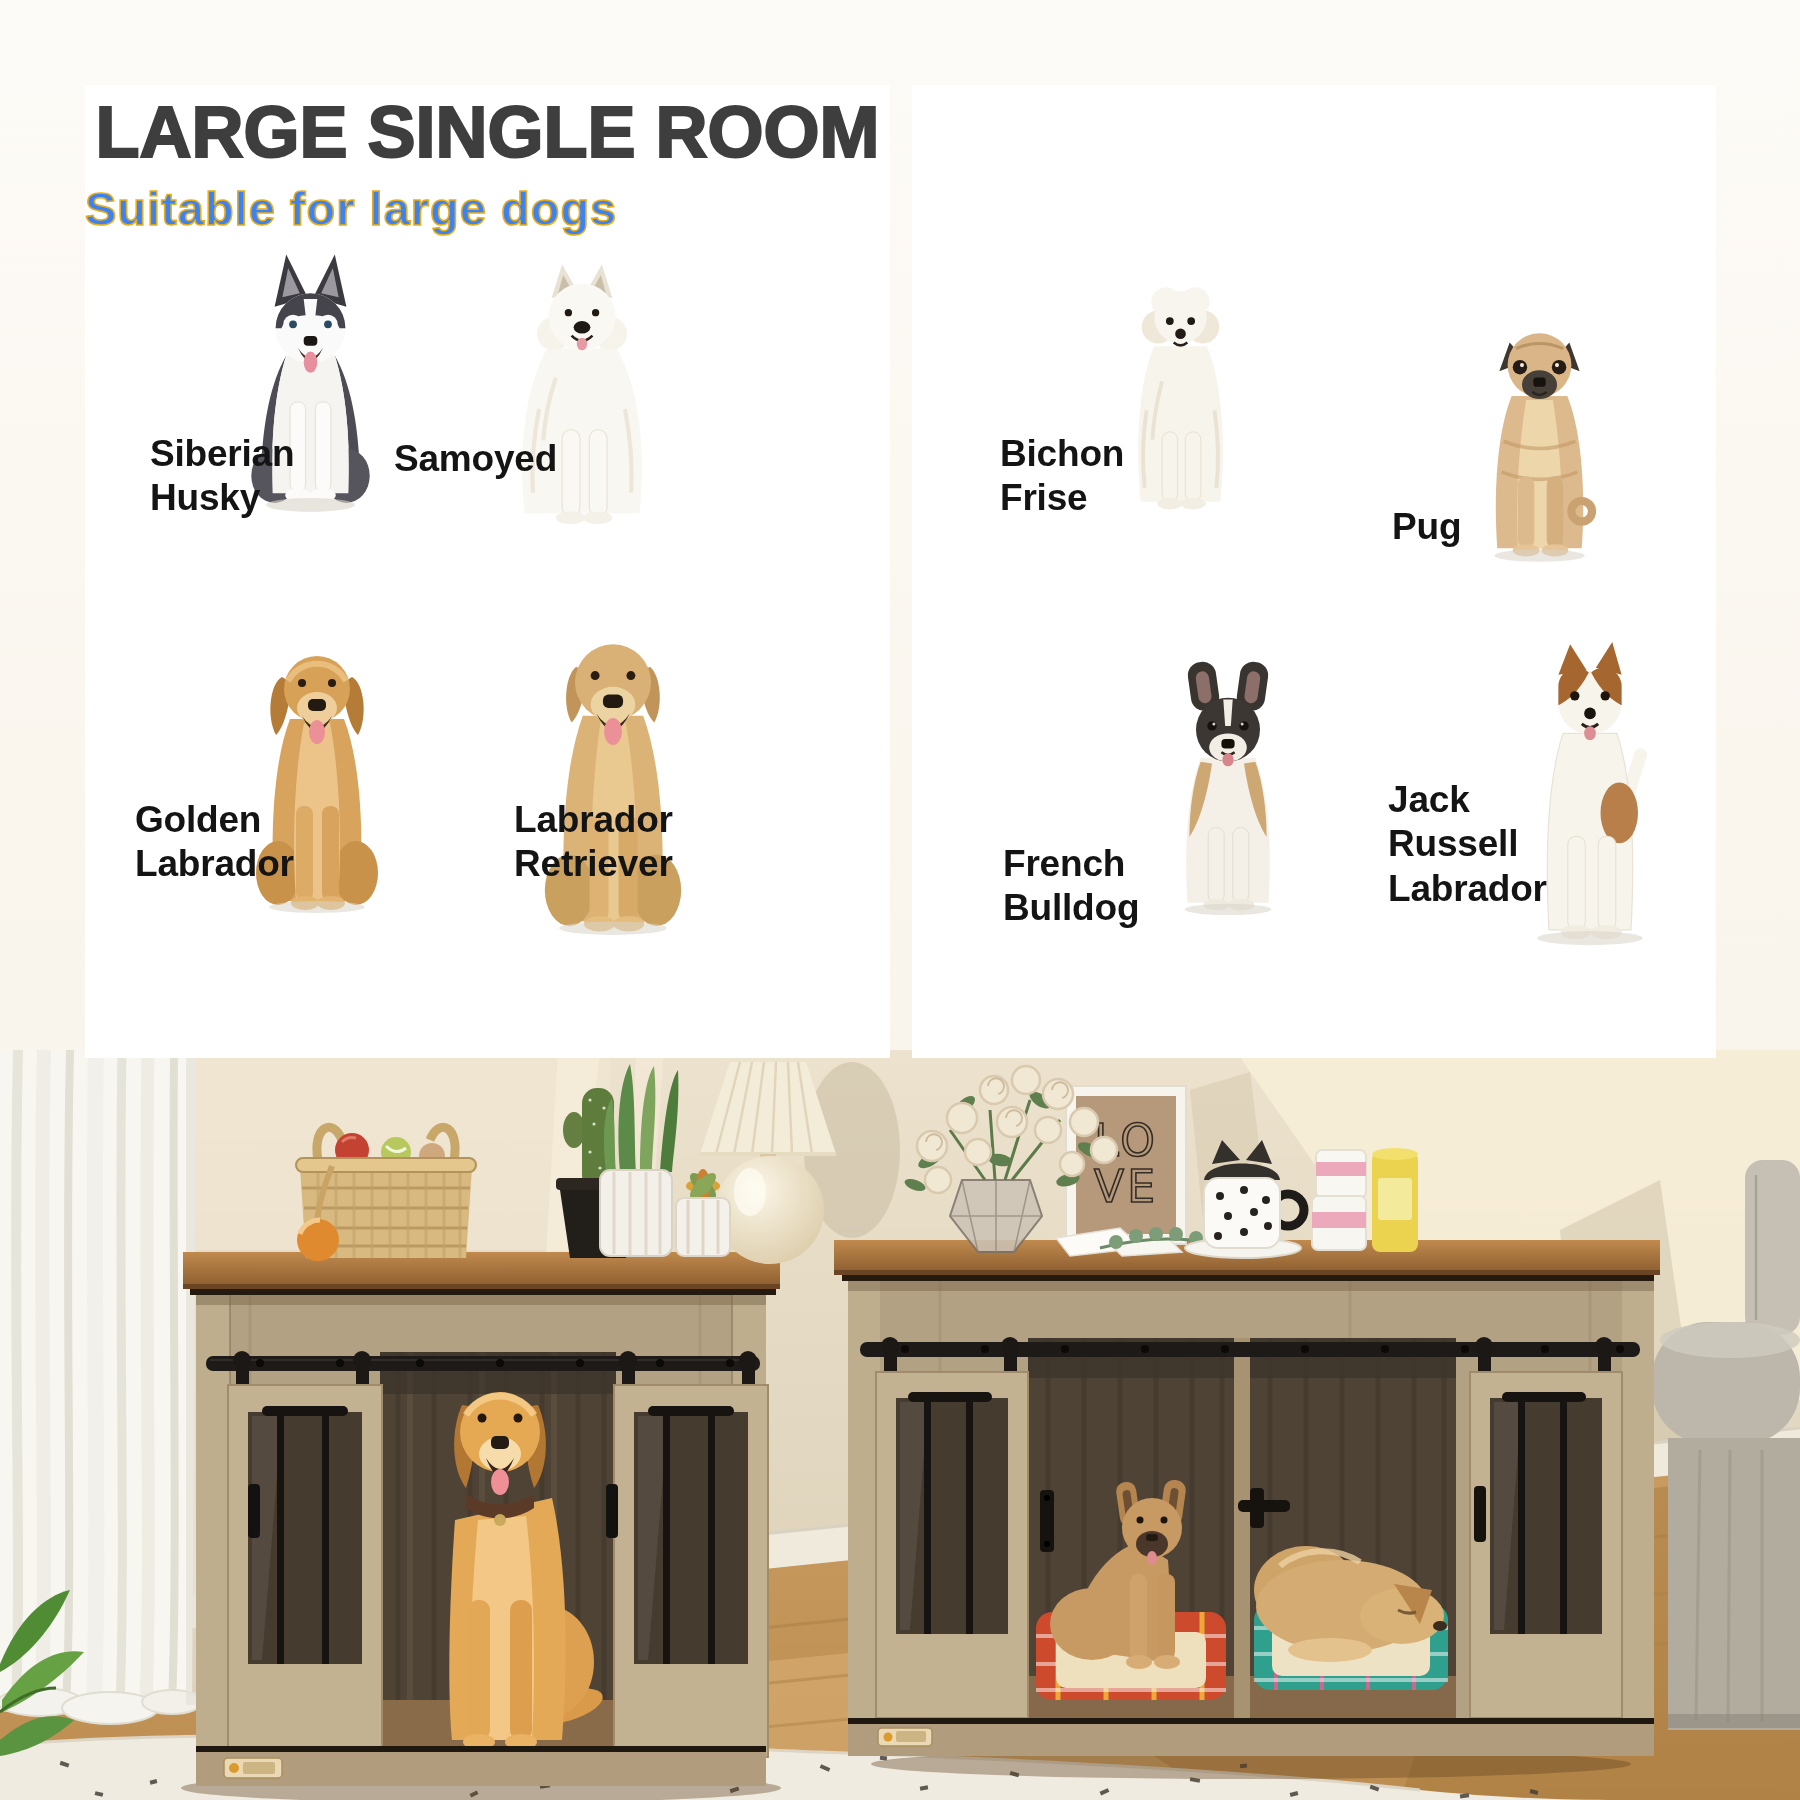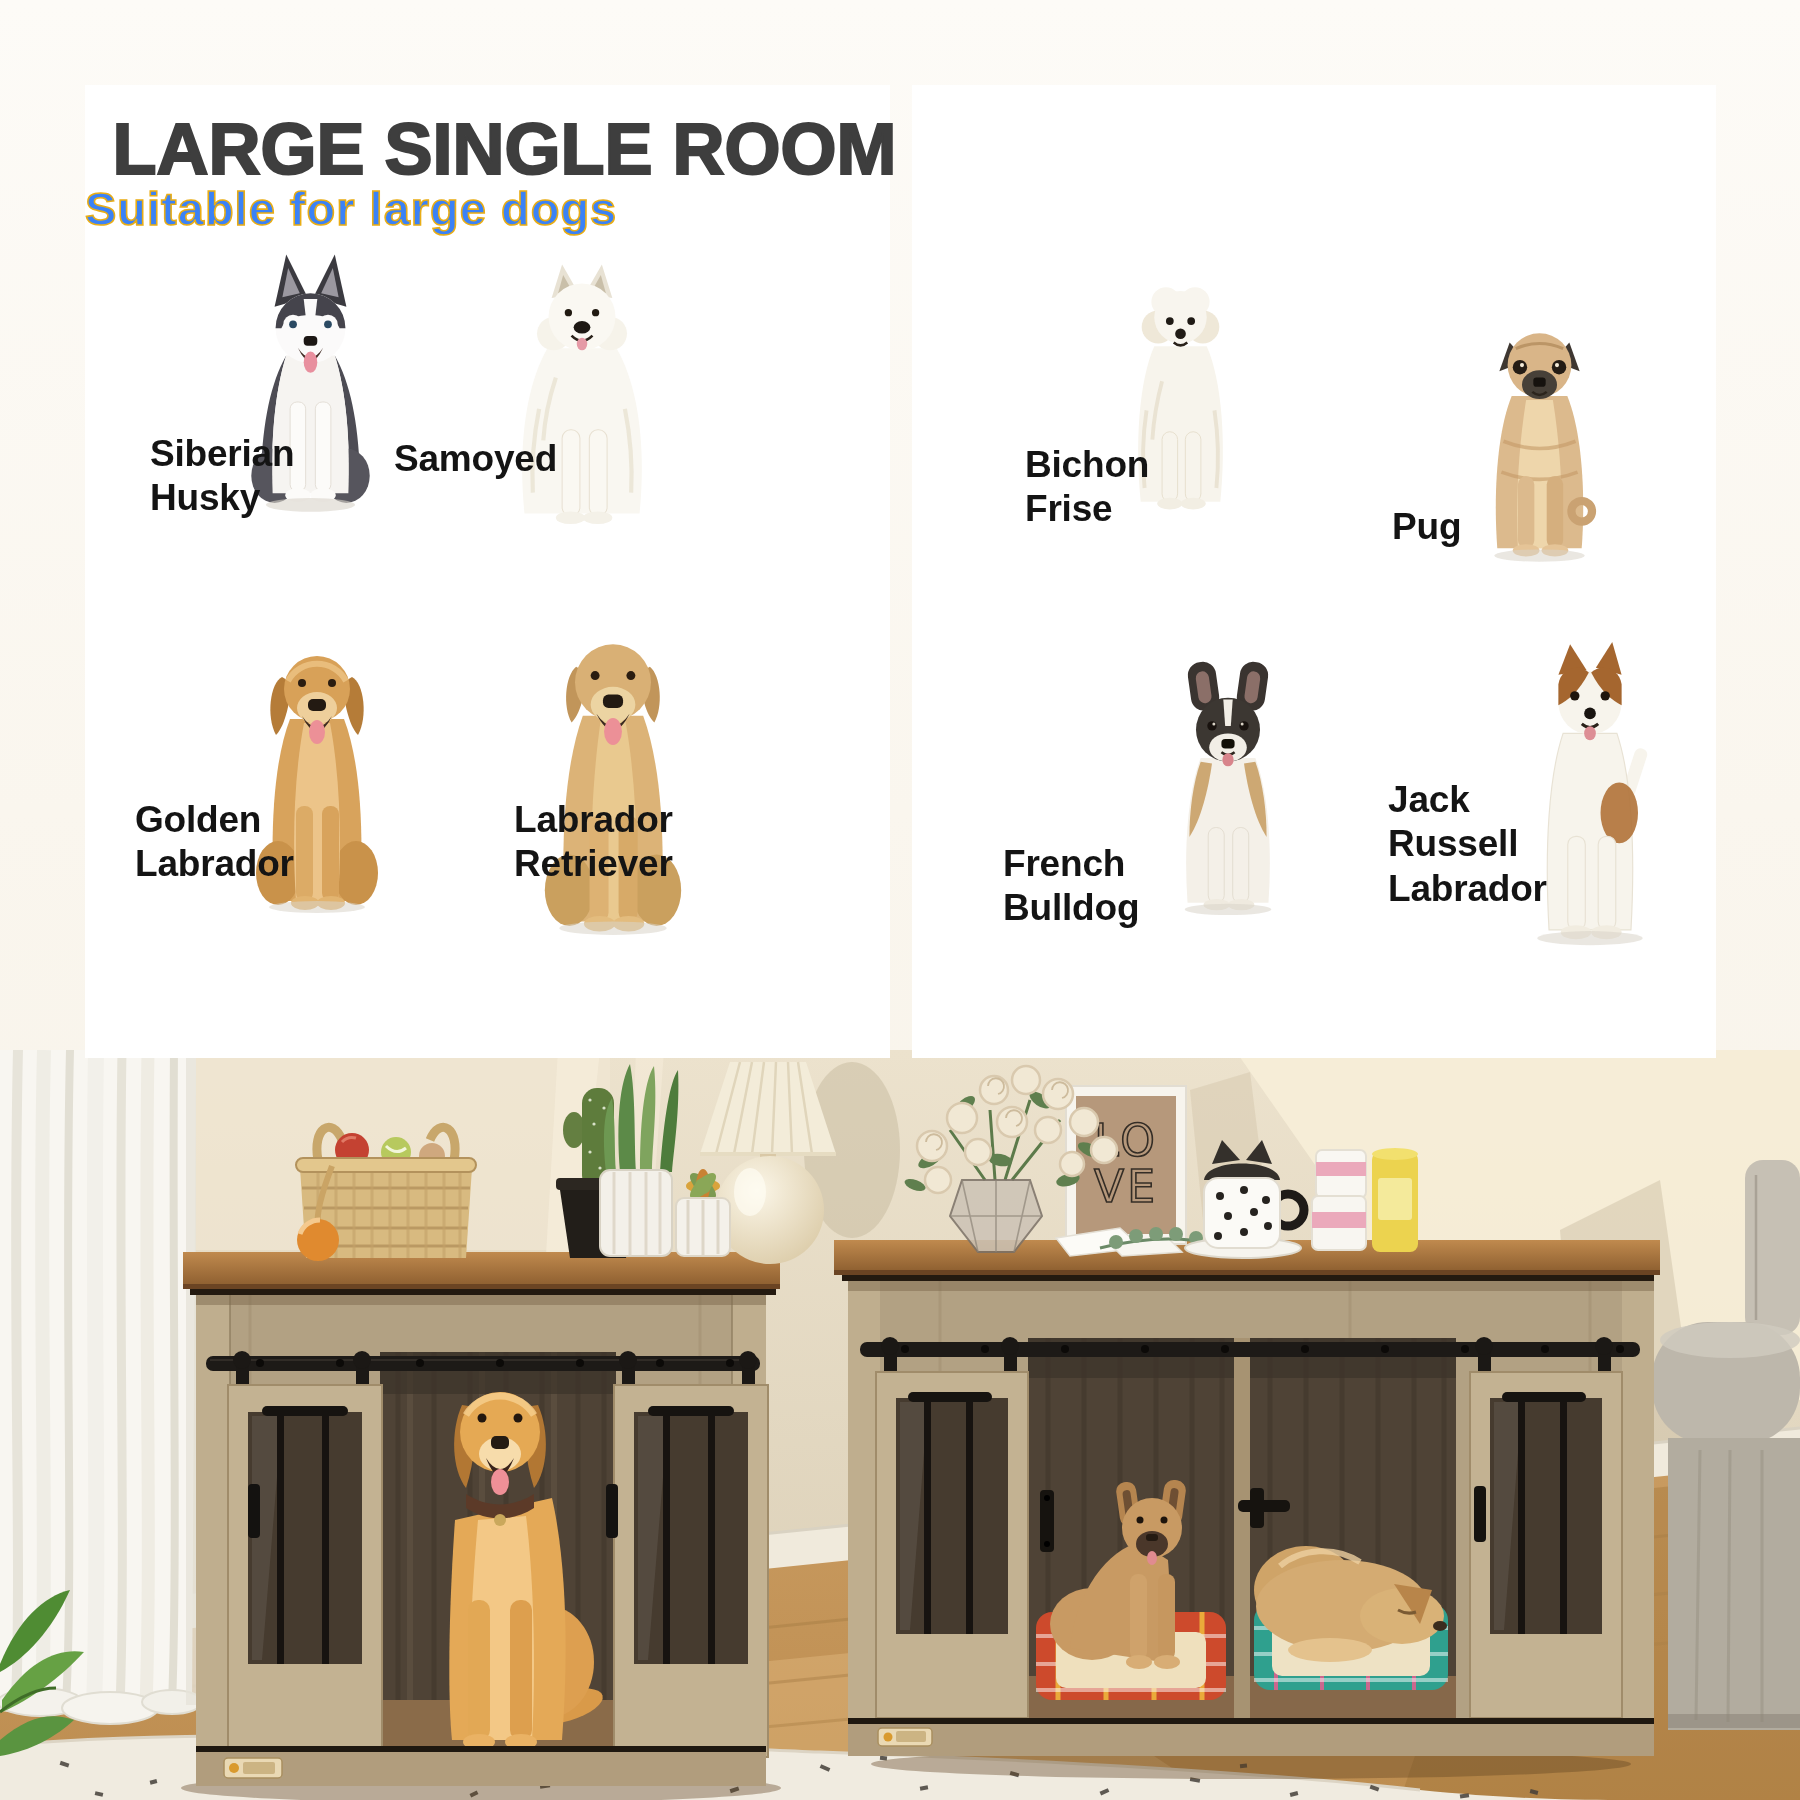"LARGE SINGLE ROOM" .panel h1 { margin: 17px -> 0 }
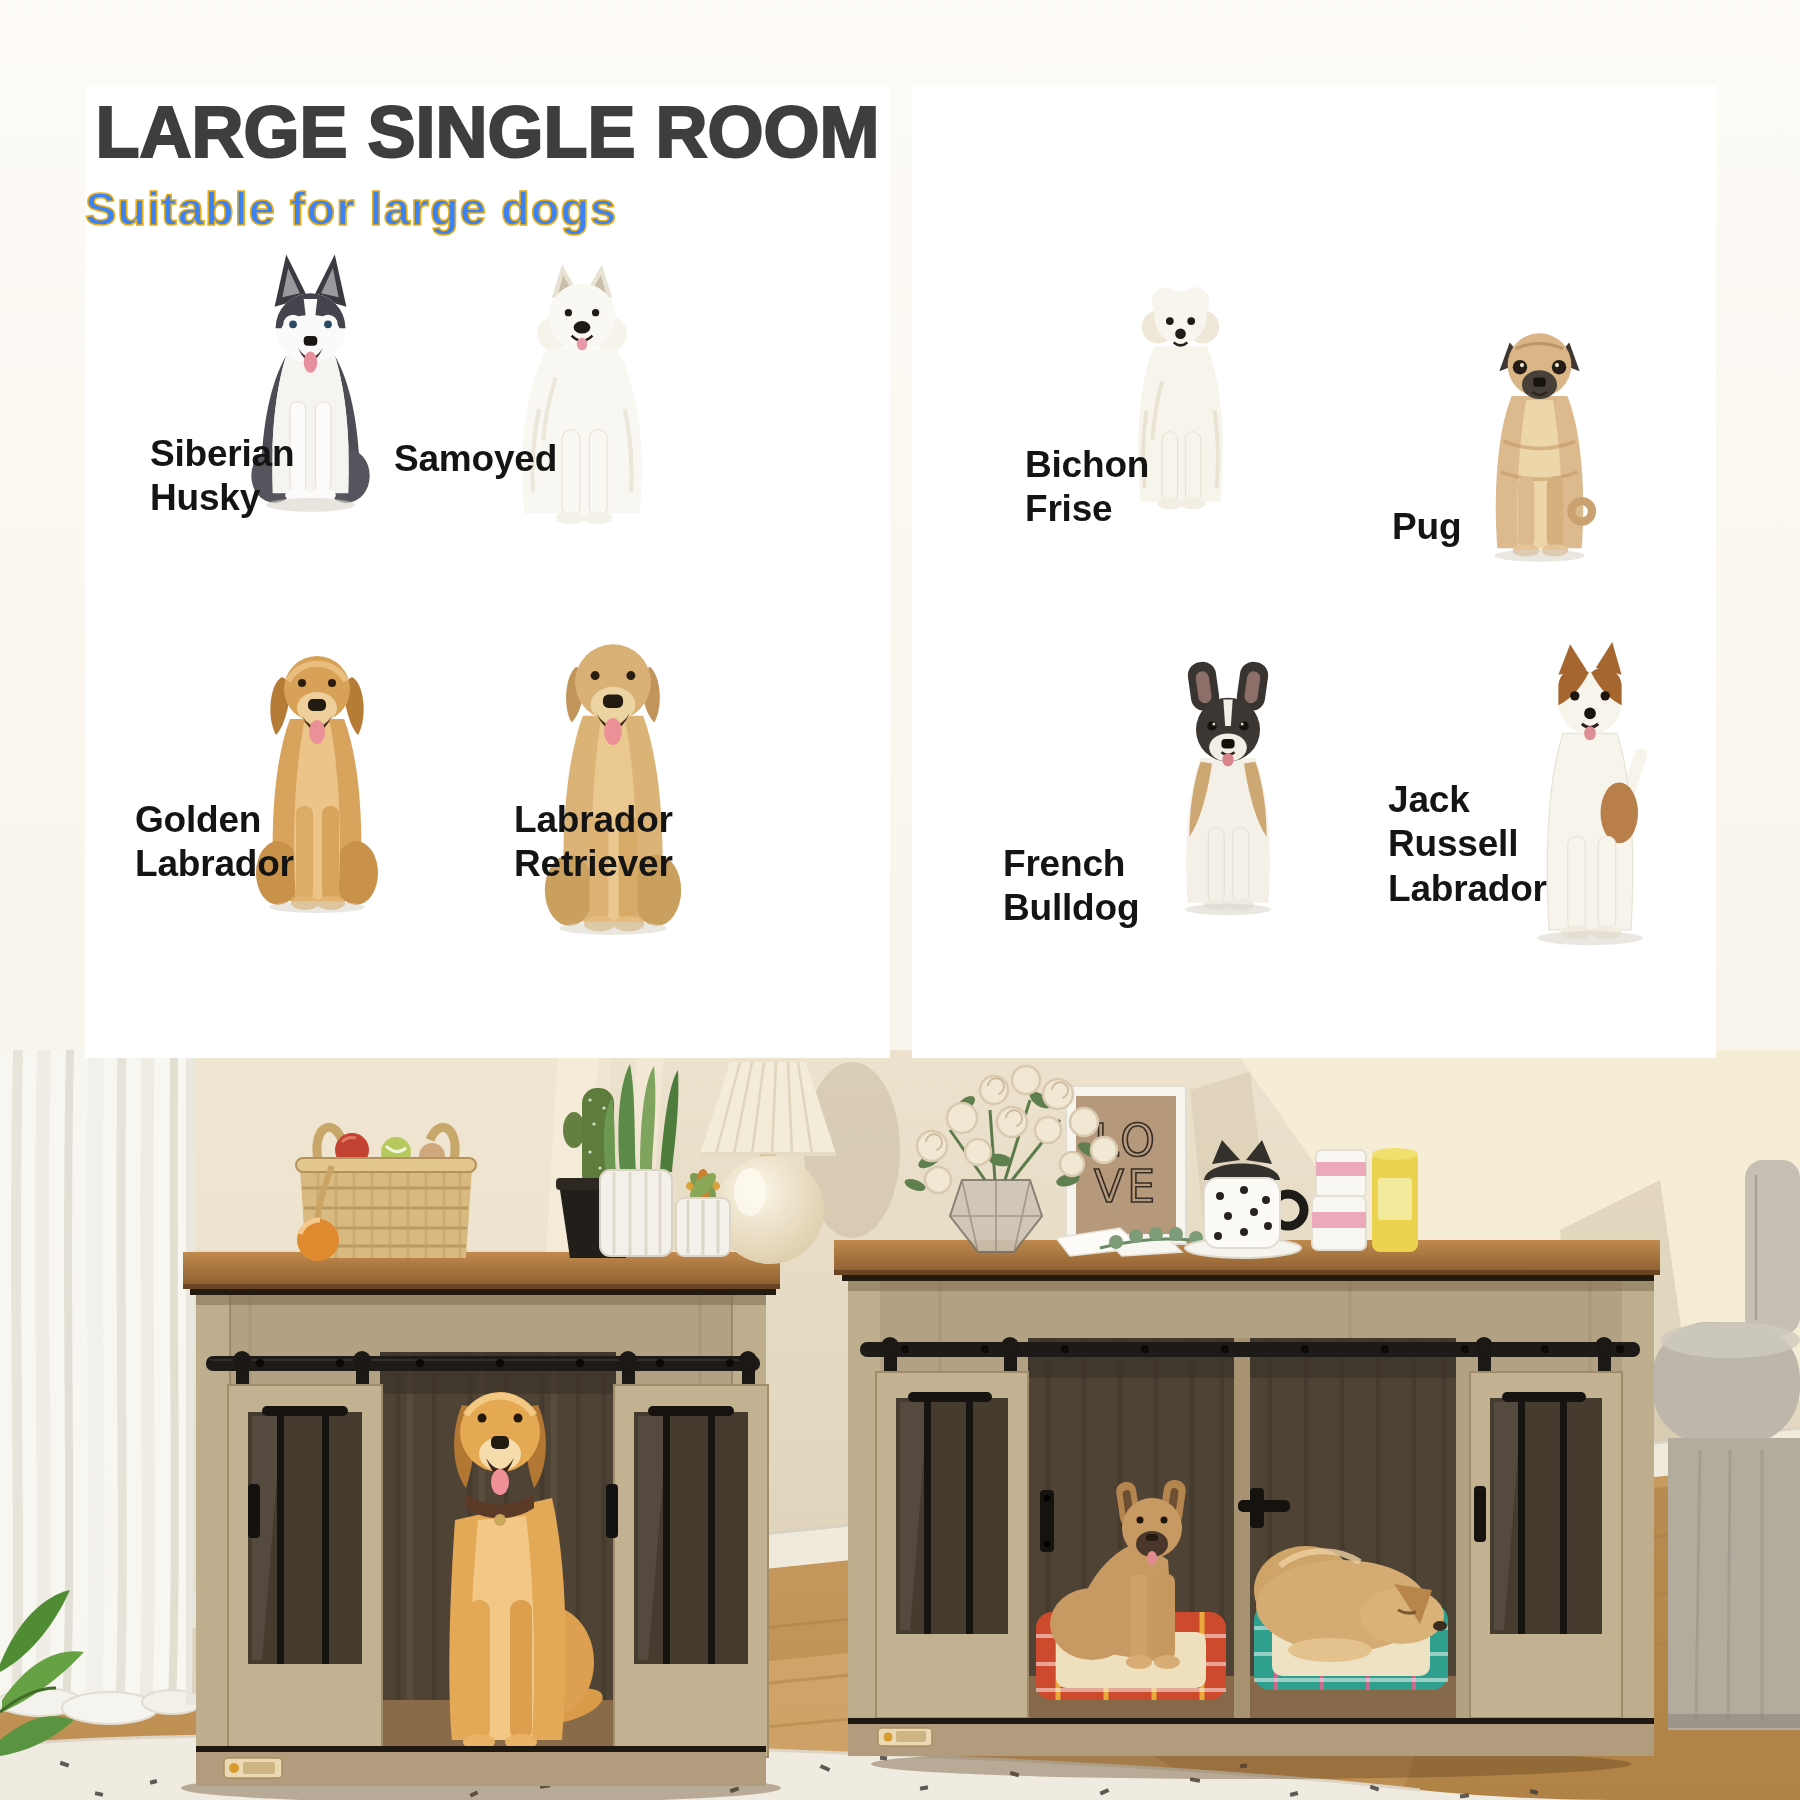"Bichon Frise" .lbl-bichon { margin-left: 25px -> none; top: 358px -> 347px }
